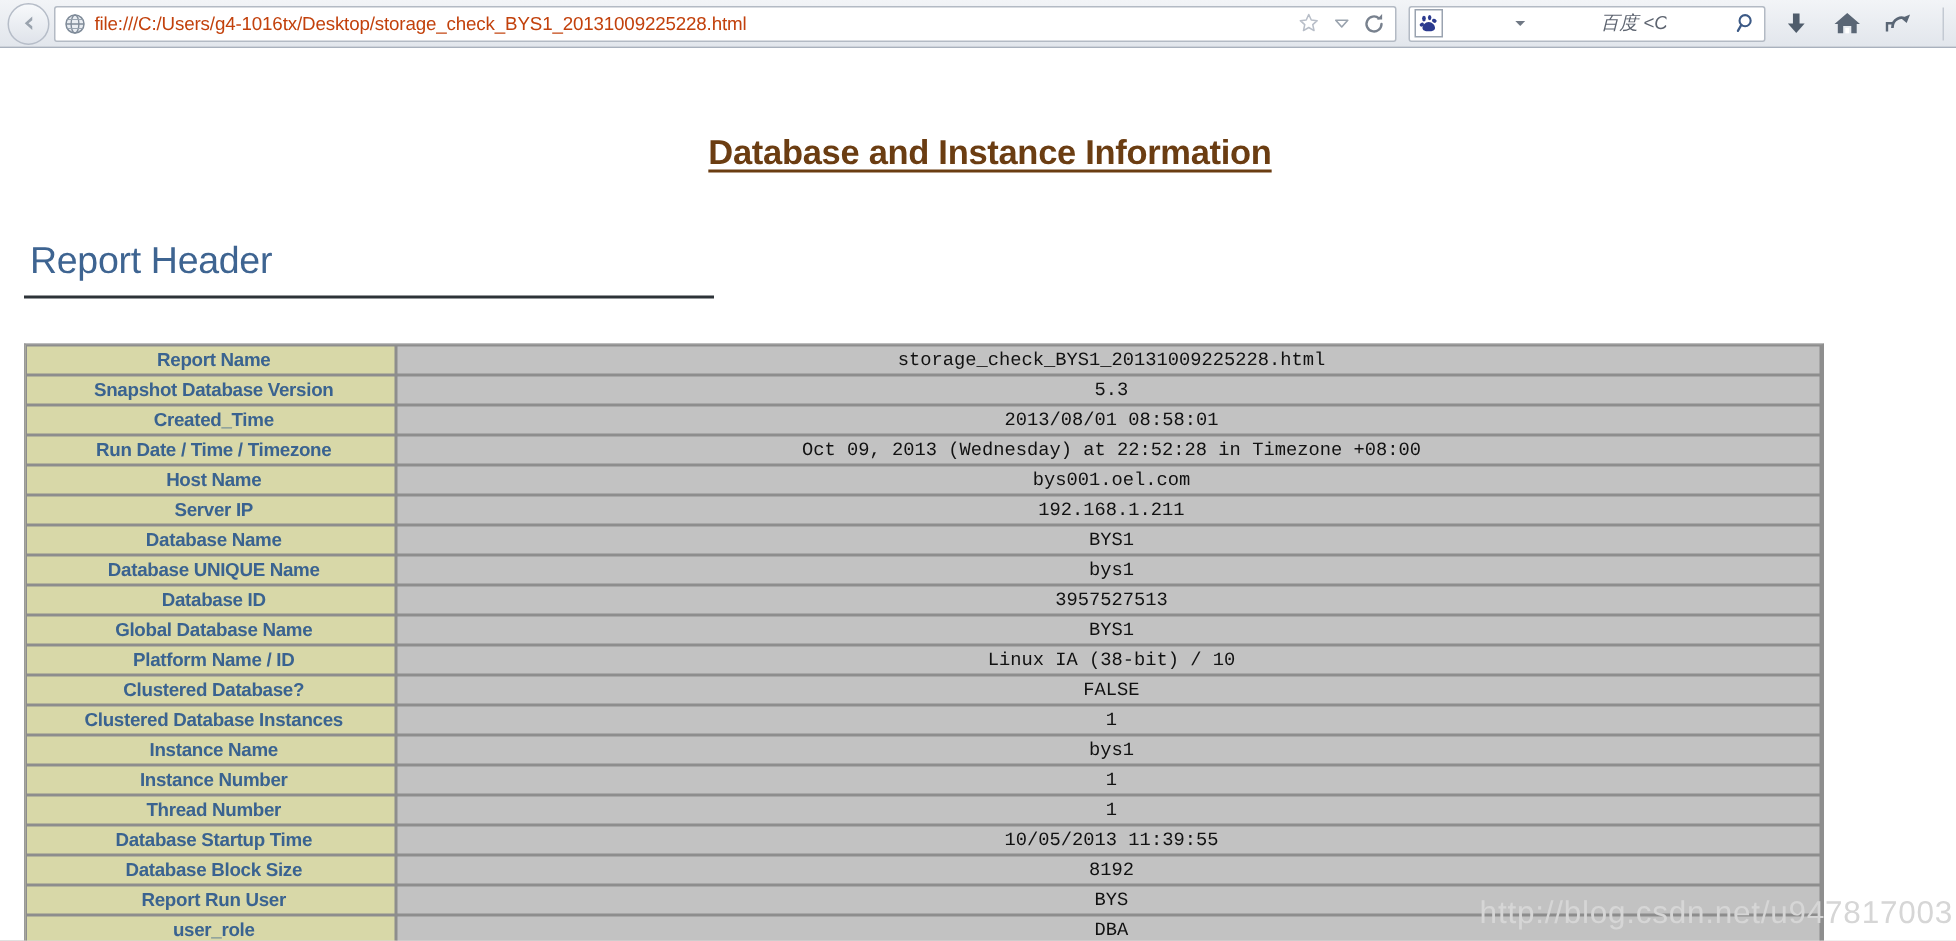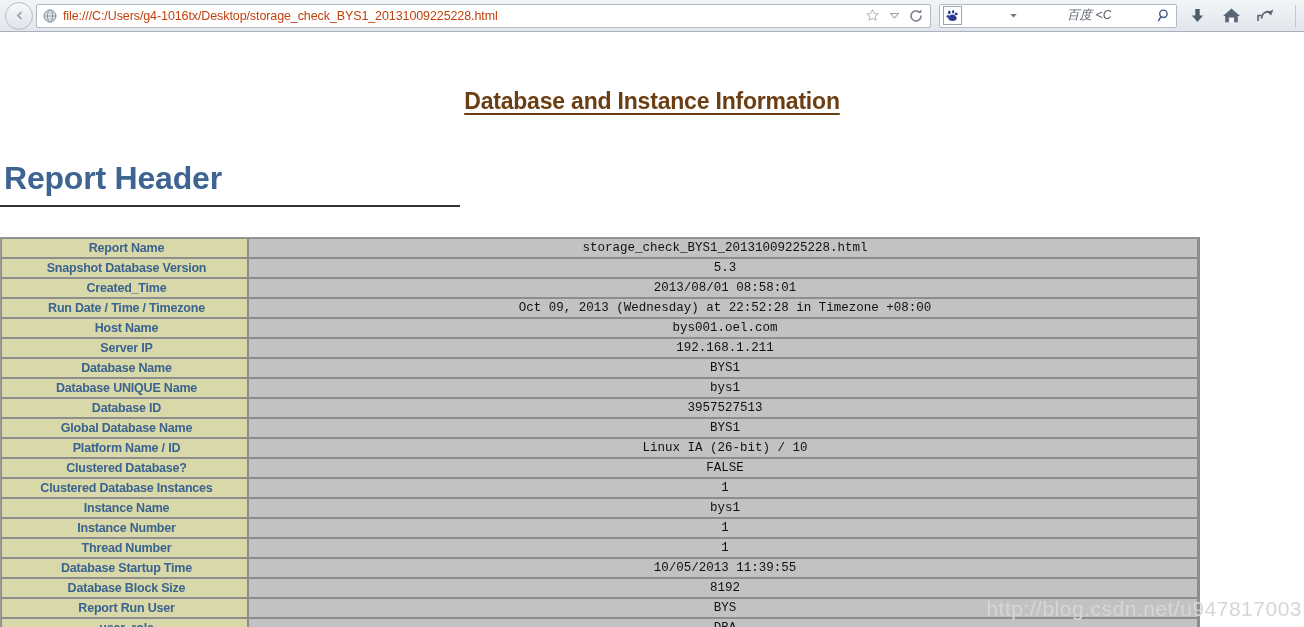"Database and Instance Information" .page { margin-left: none -> 16px }
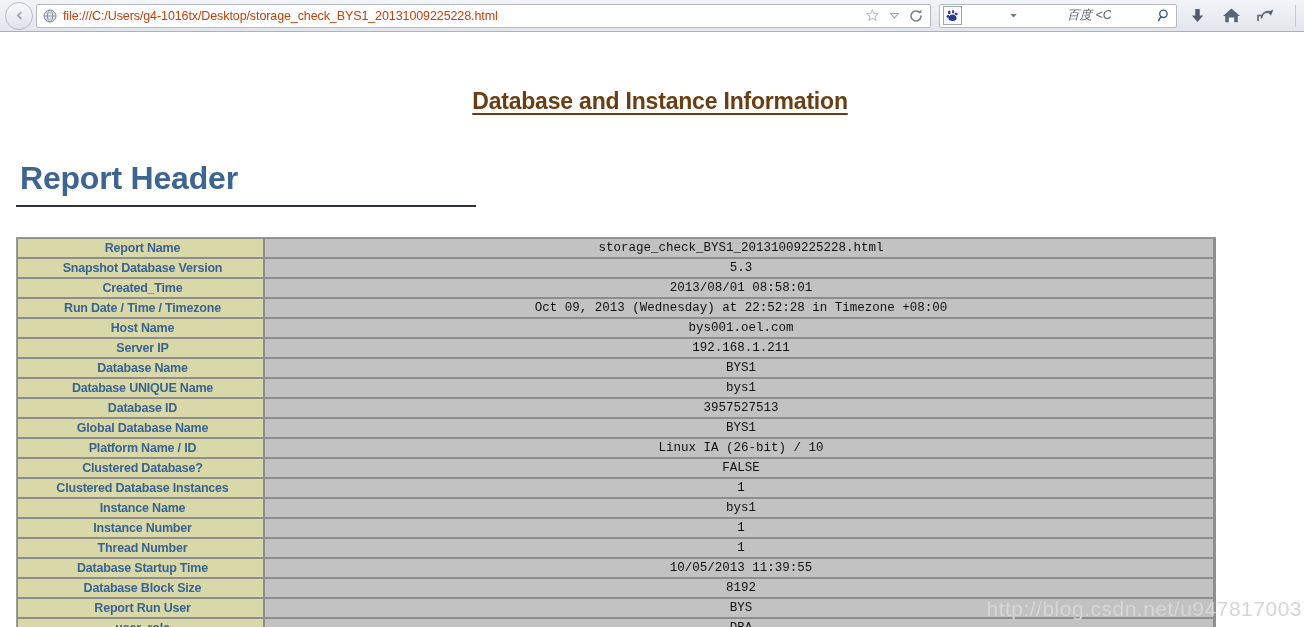"Report Header" .section-title { font-size: 32px -> 25px; font-weight: bold -> normal }
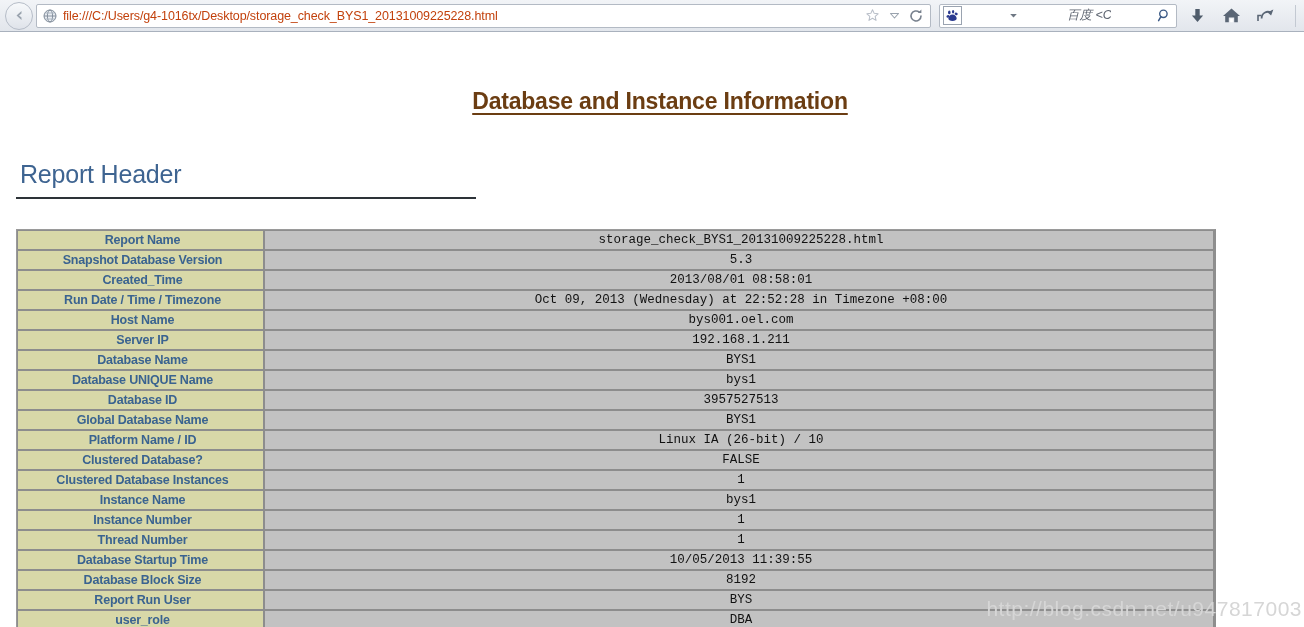"Linux IA (26-bit) / 10" td.value { text: 26-bit -> 38-bit }
